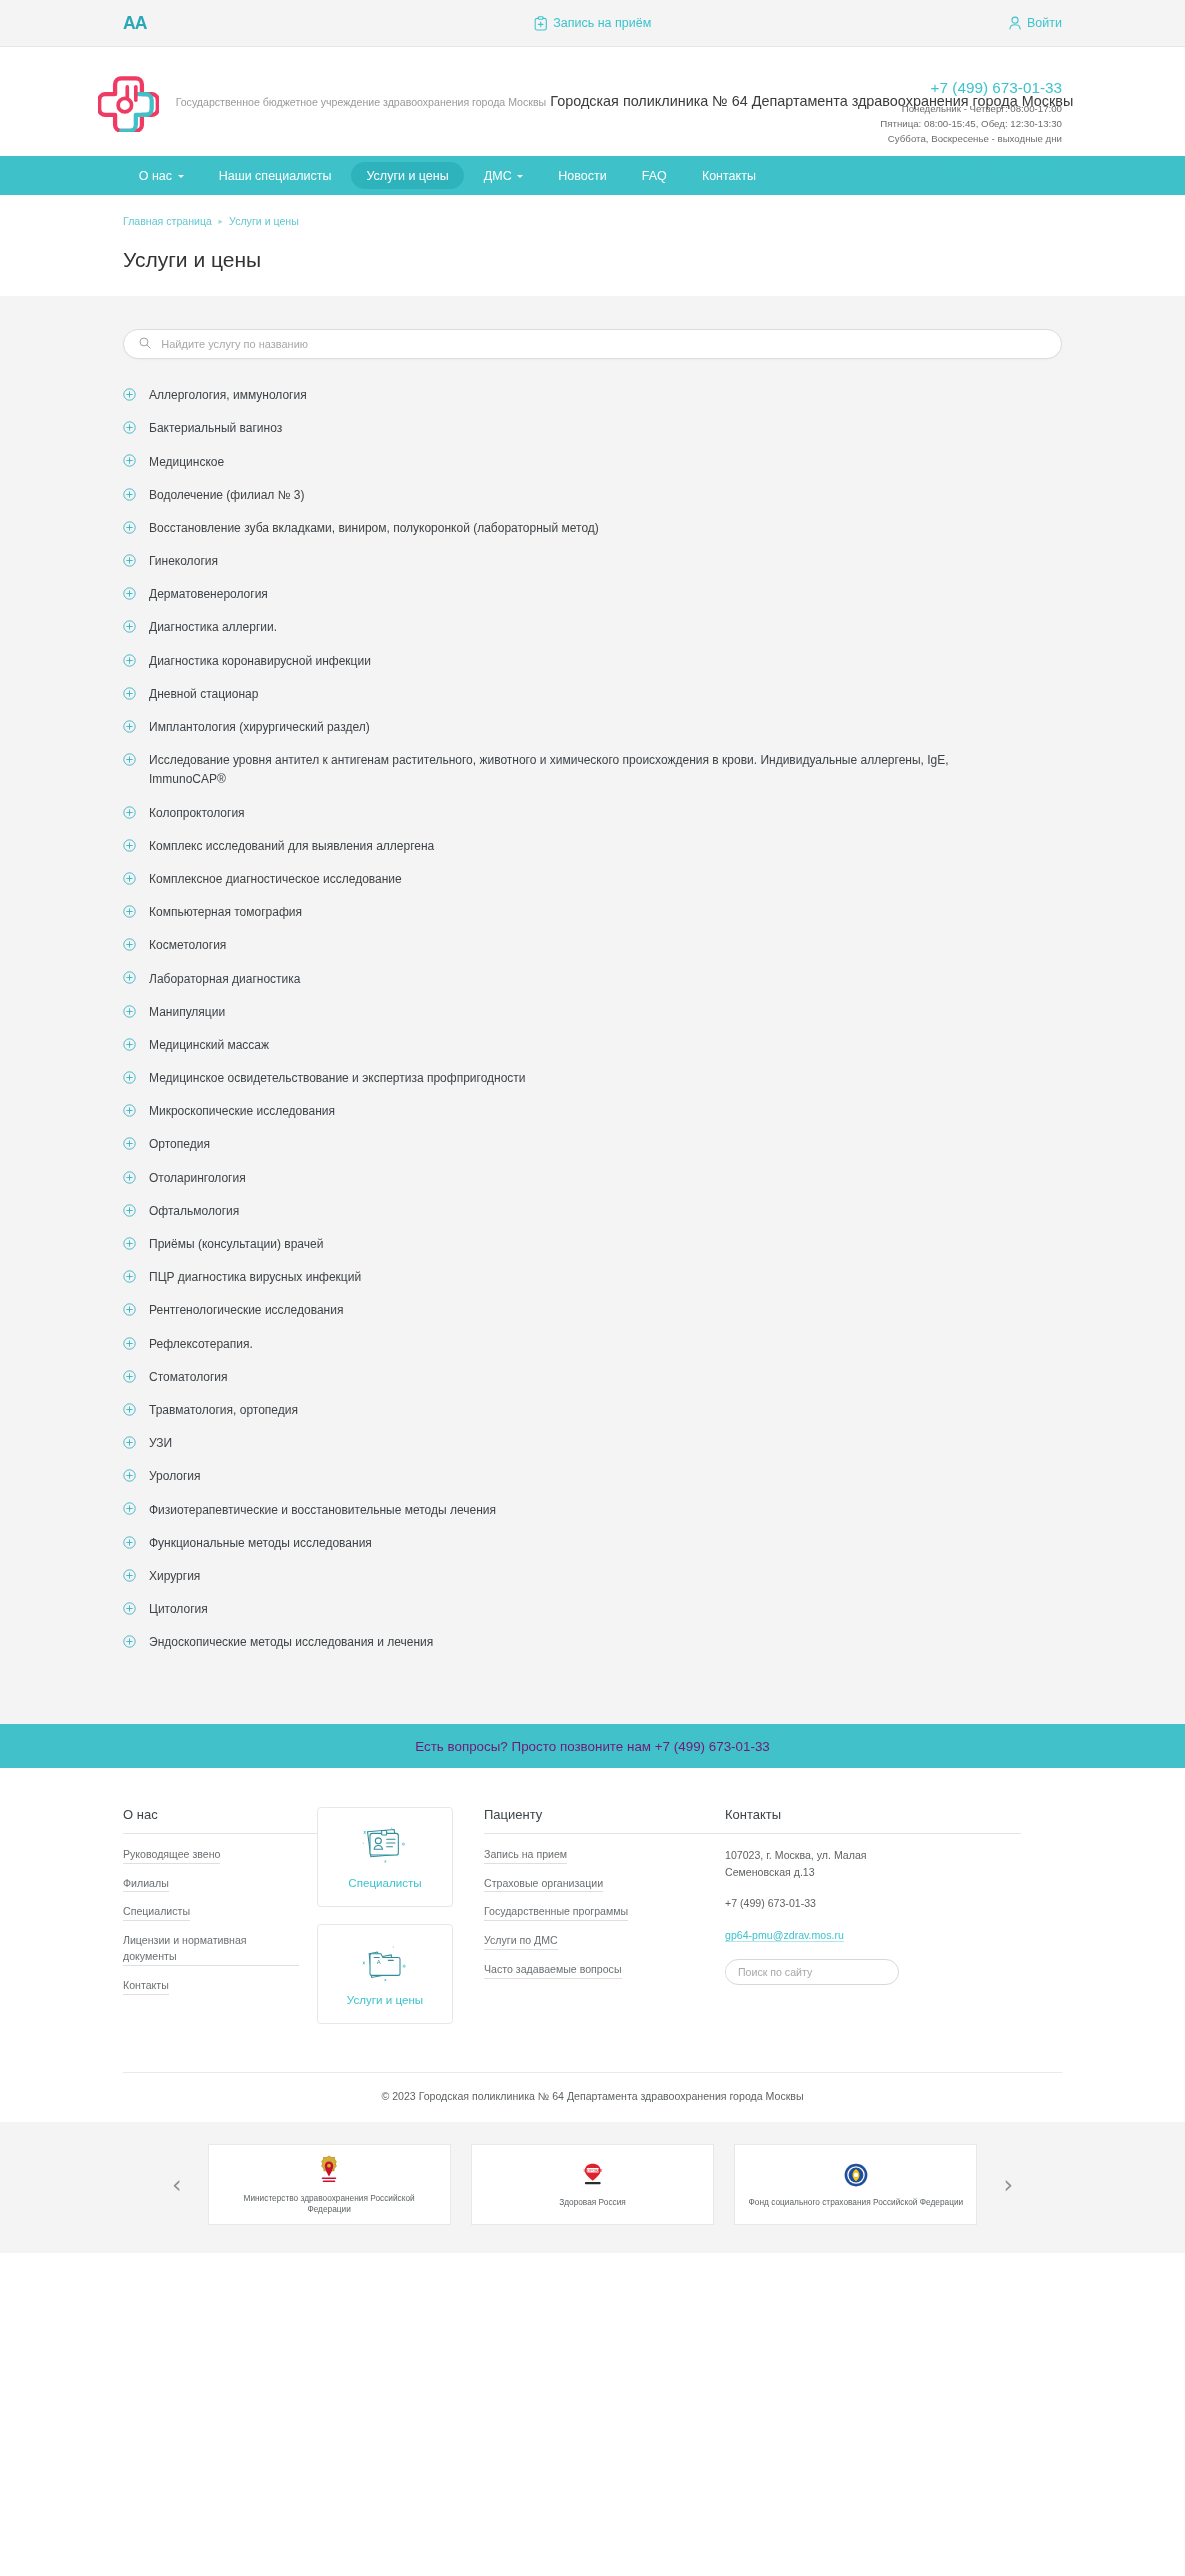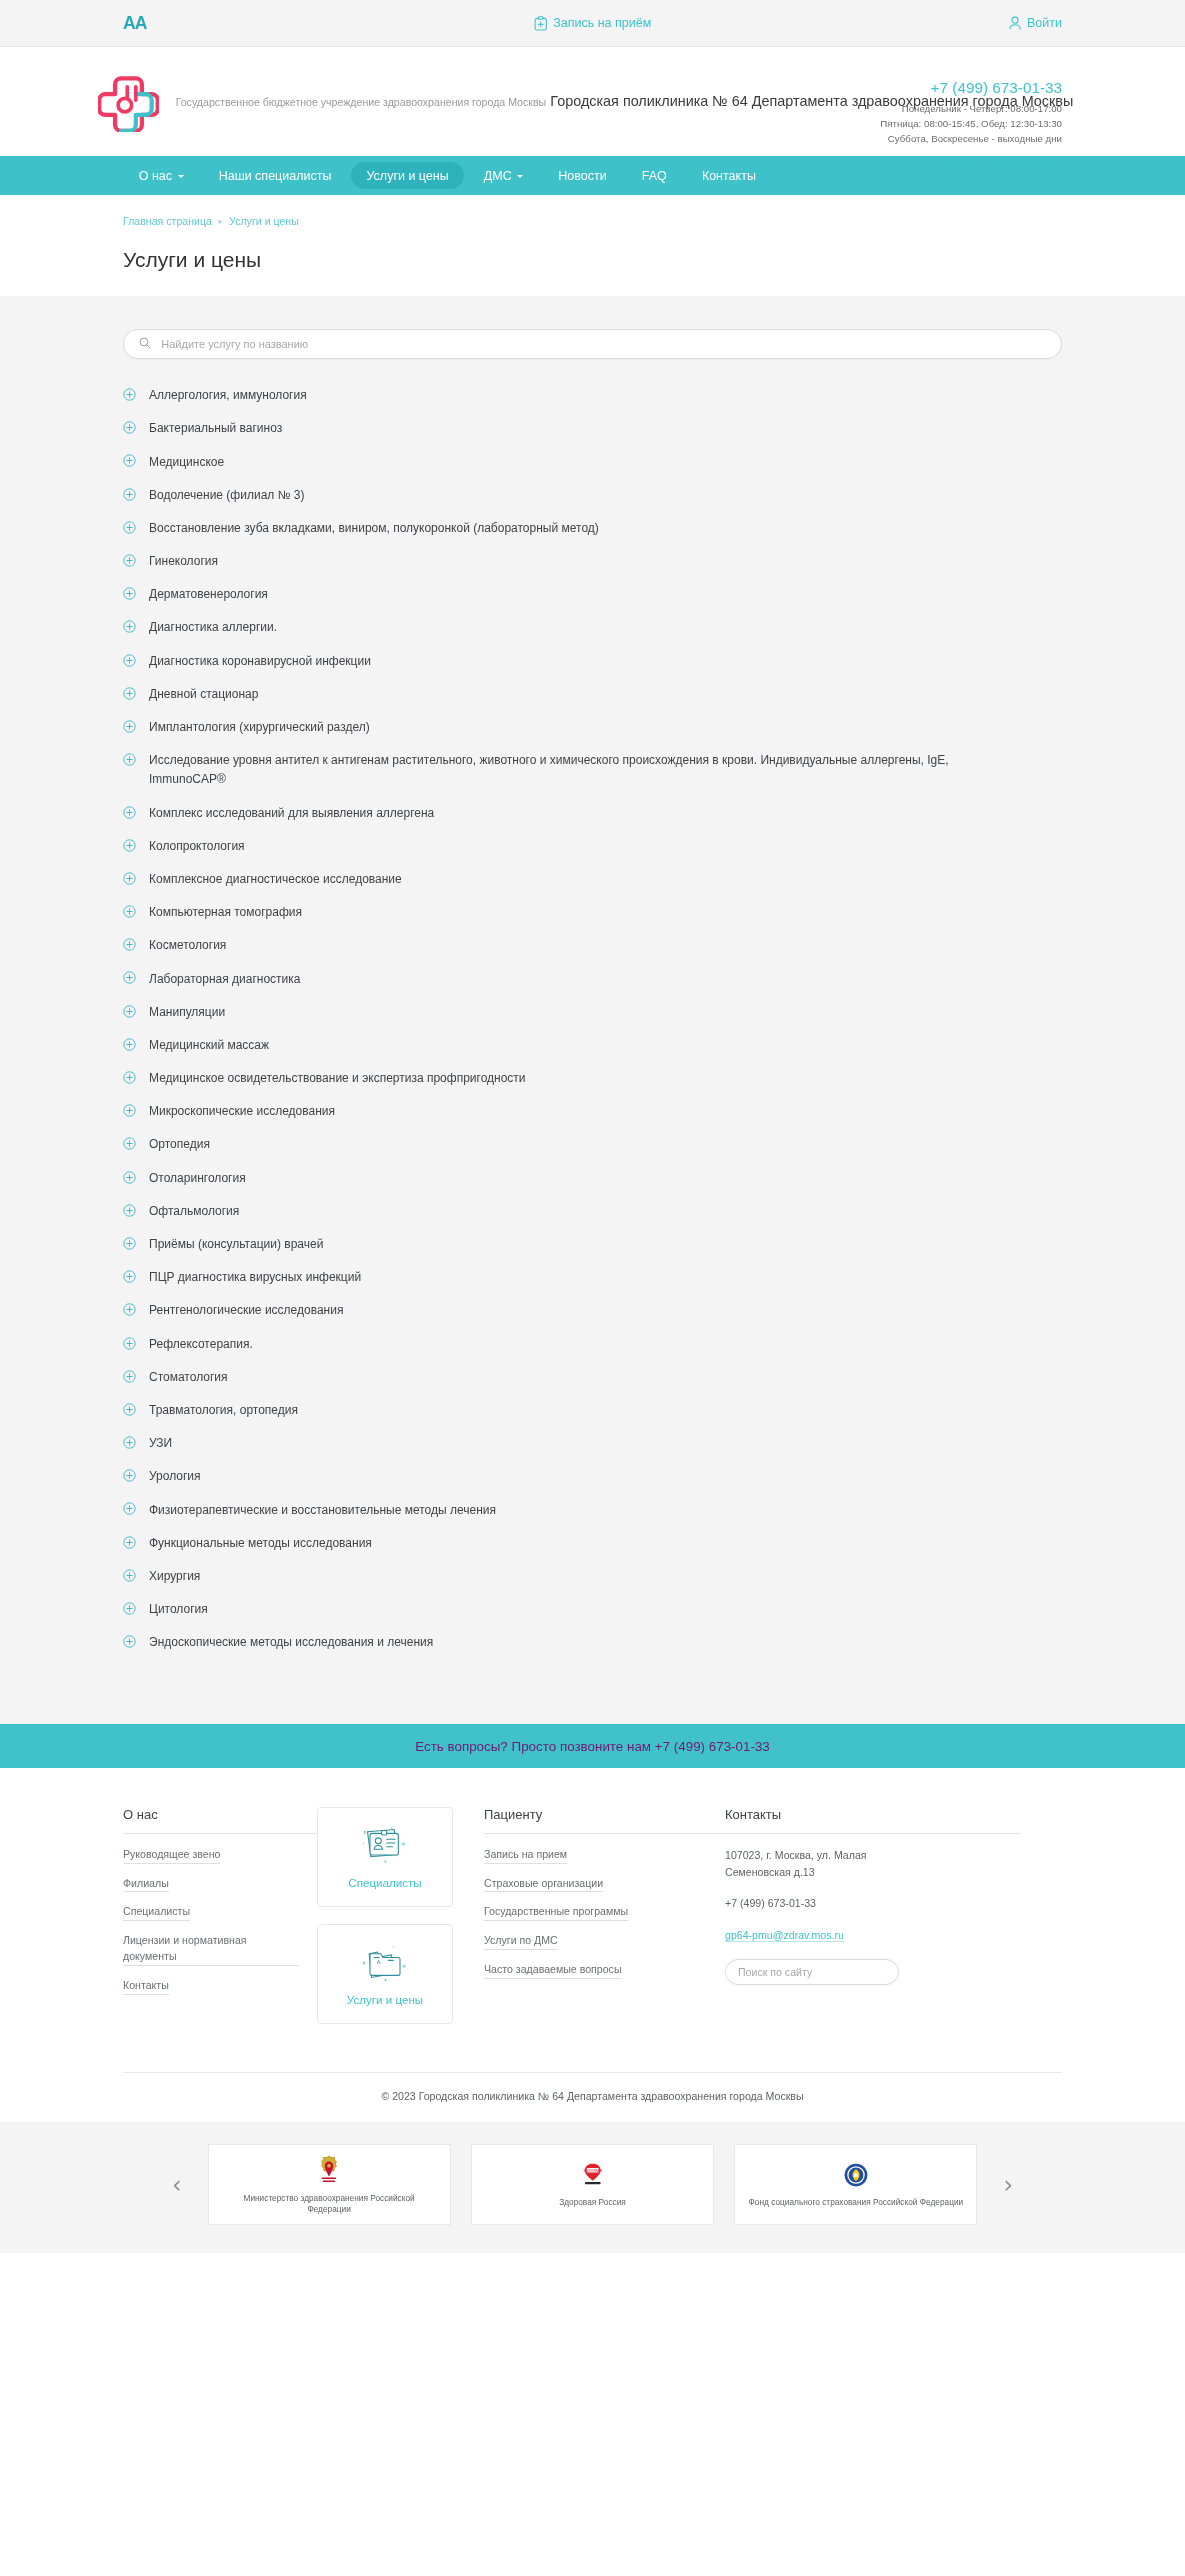"Комплекс исследований для выявления" div.service-item { order: before "Колопроктология" -> after "Колопроктология" }
